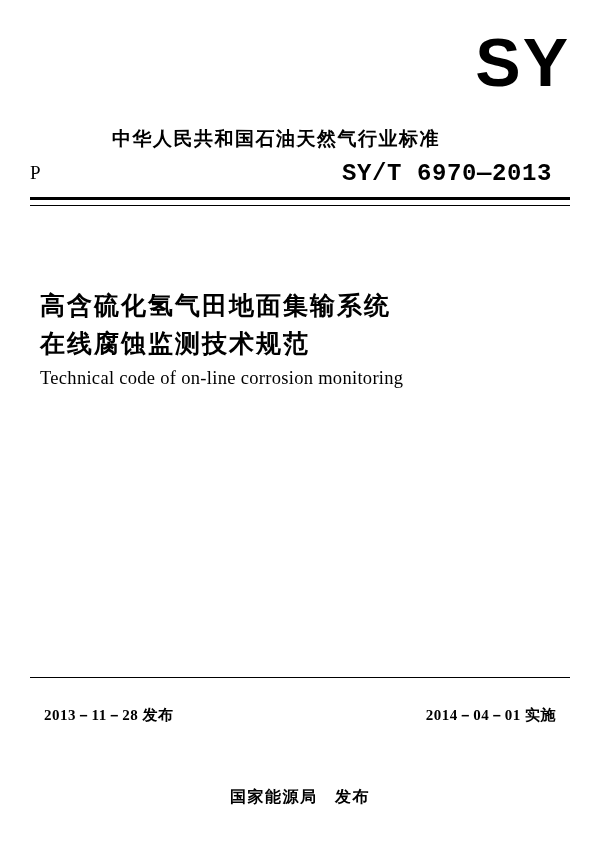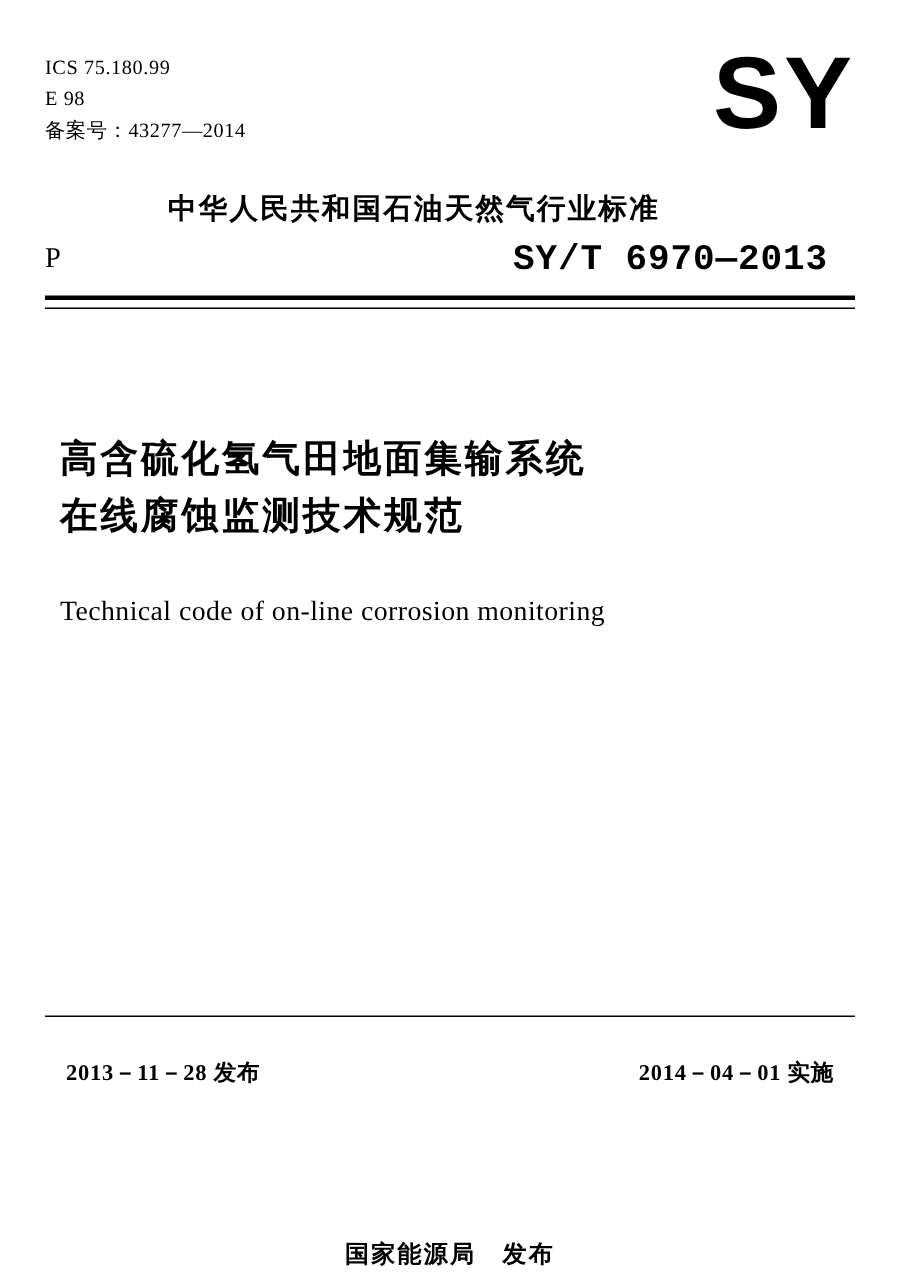"ICS 75.180.99" div.ics-lines { html: <div> <div>ICS 75.180.99</div> <div>E 98</div> <div>备案号：43277—2014</div> </div> -> none }
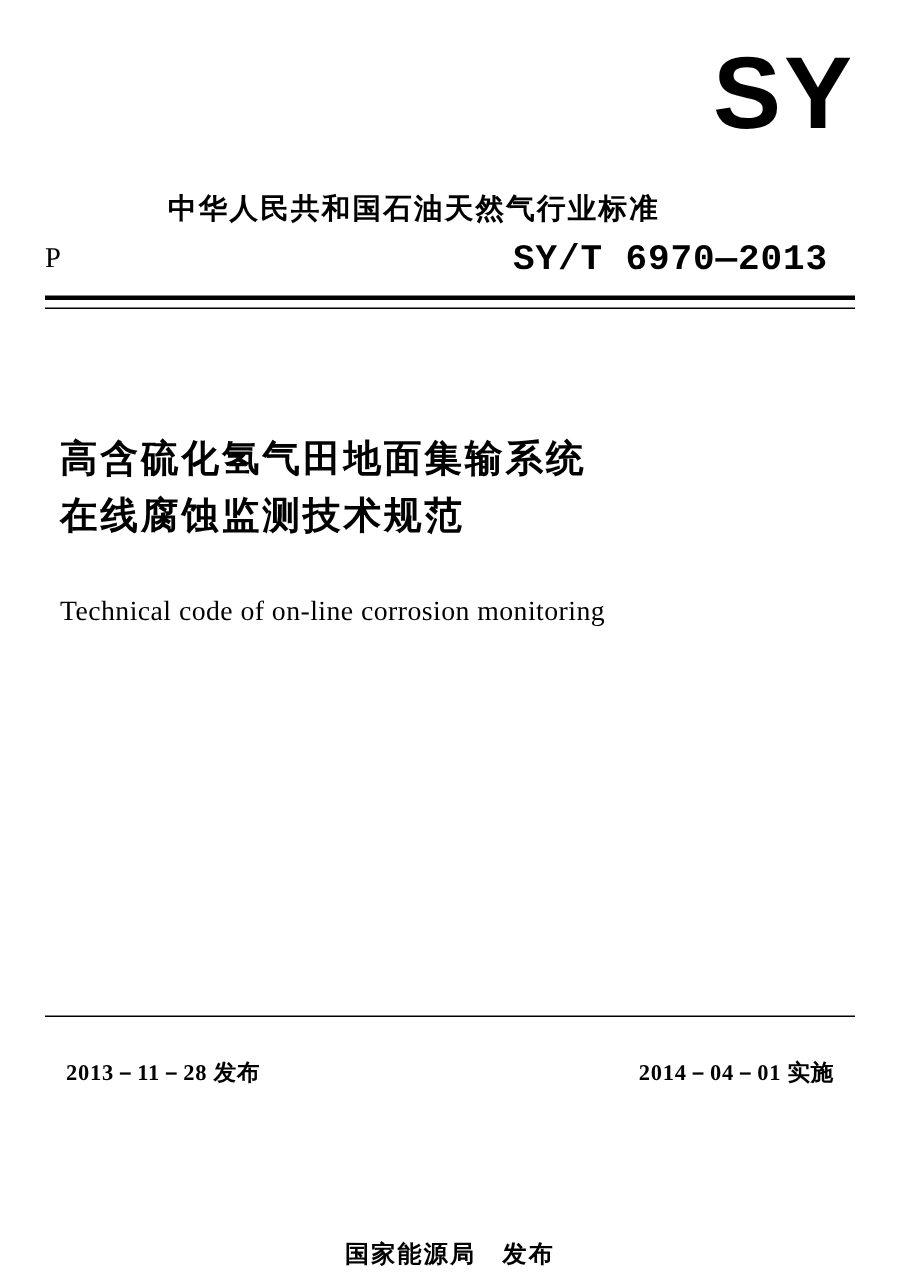"Technical code of on-line corrosion" .title-en { margin-top: 30px -> none }
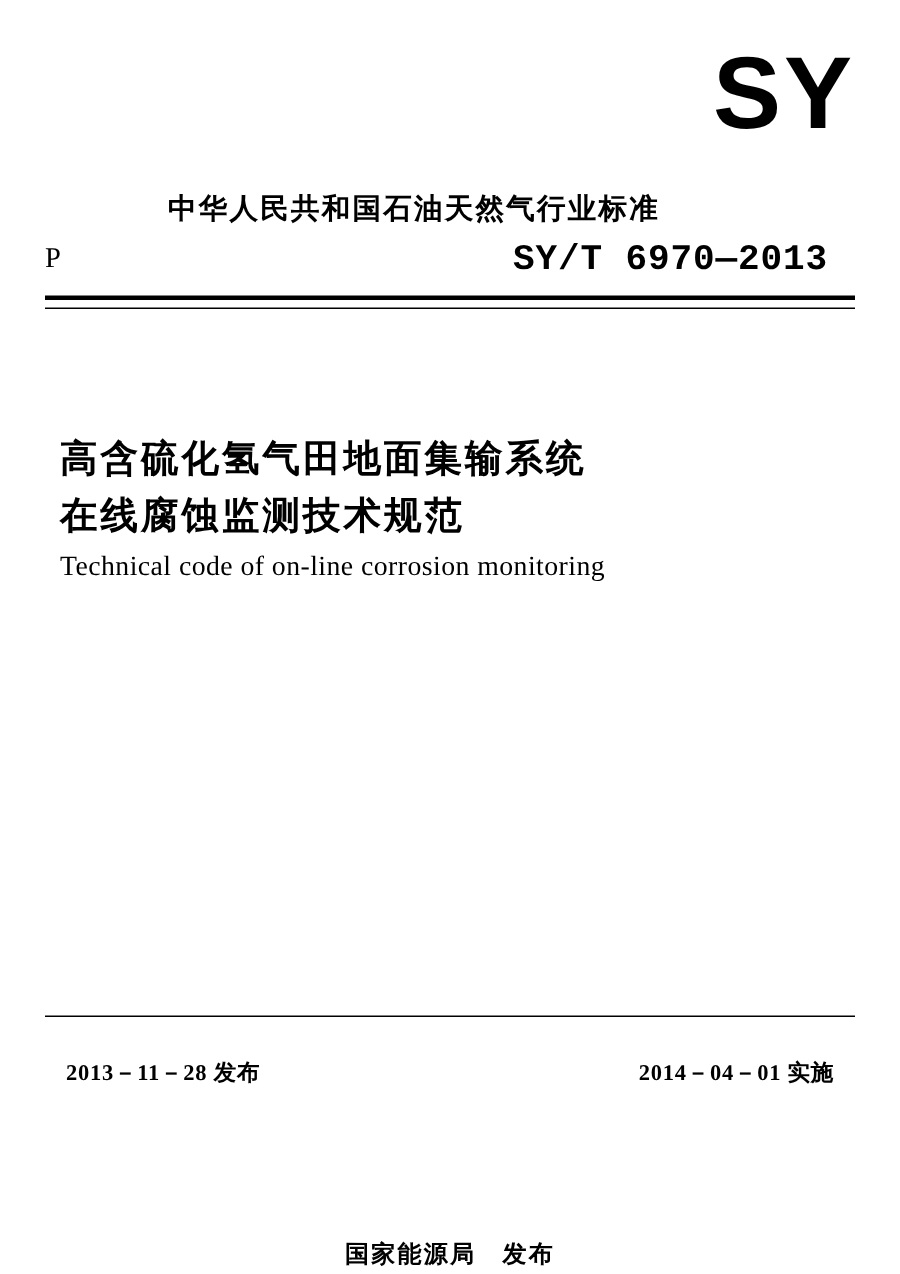"国家能源局 发布" .issuer { top: 826px -> 787px }
